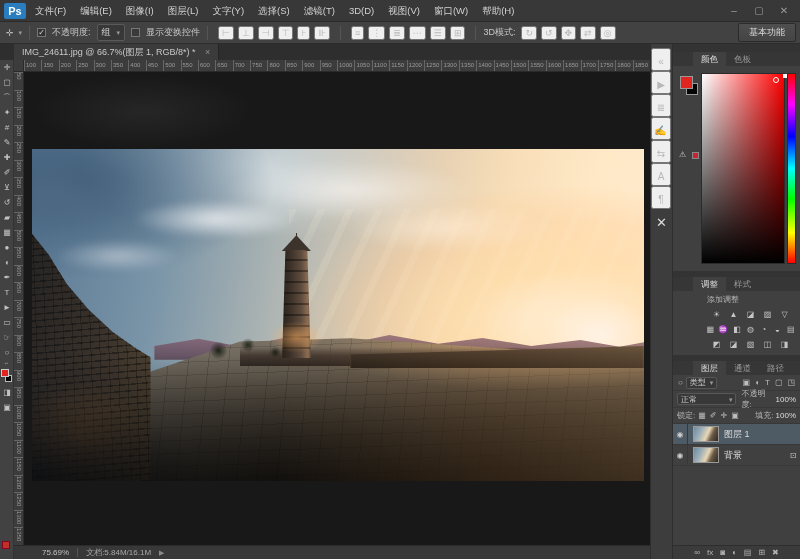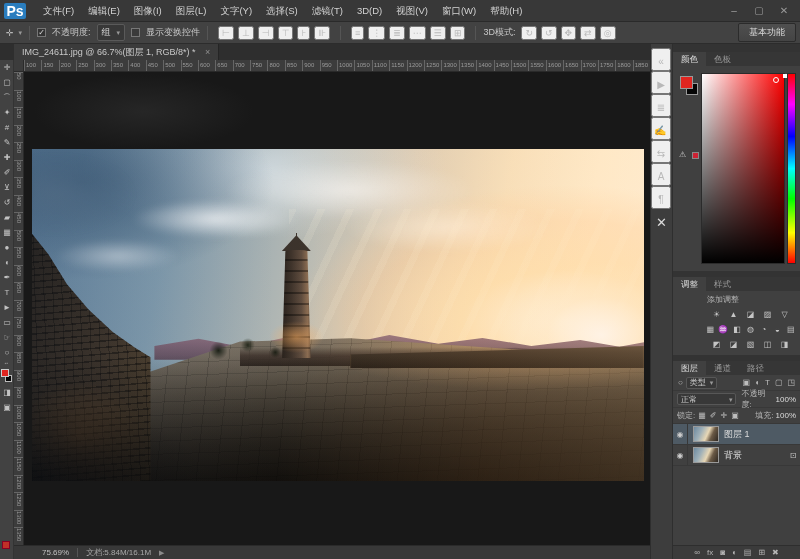"Ps" .ps-logo { font-size: 14px -> 11px; margin: 0 10px 0 4px -> 0 2px 0 4px }
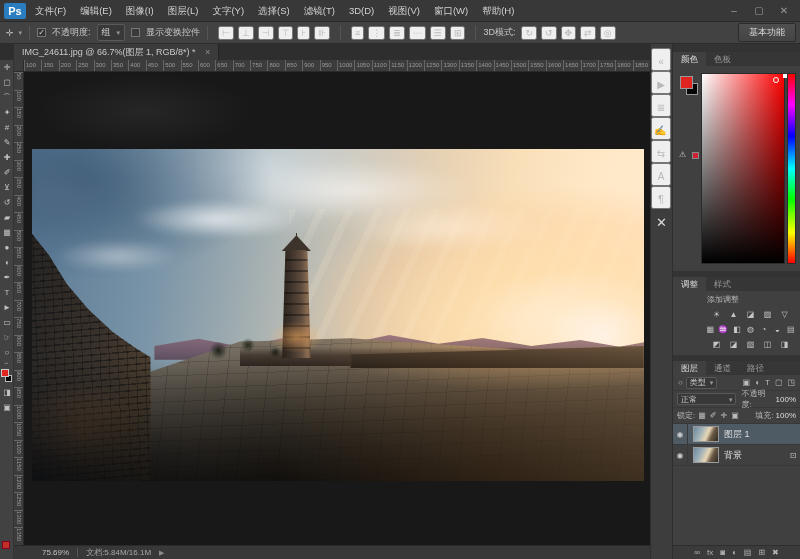"颜色" .panel-tab.active { margin-left: none -> 20px }
